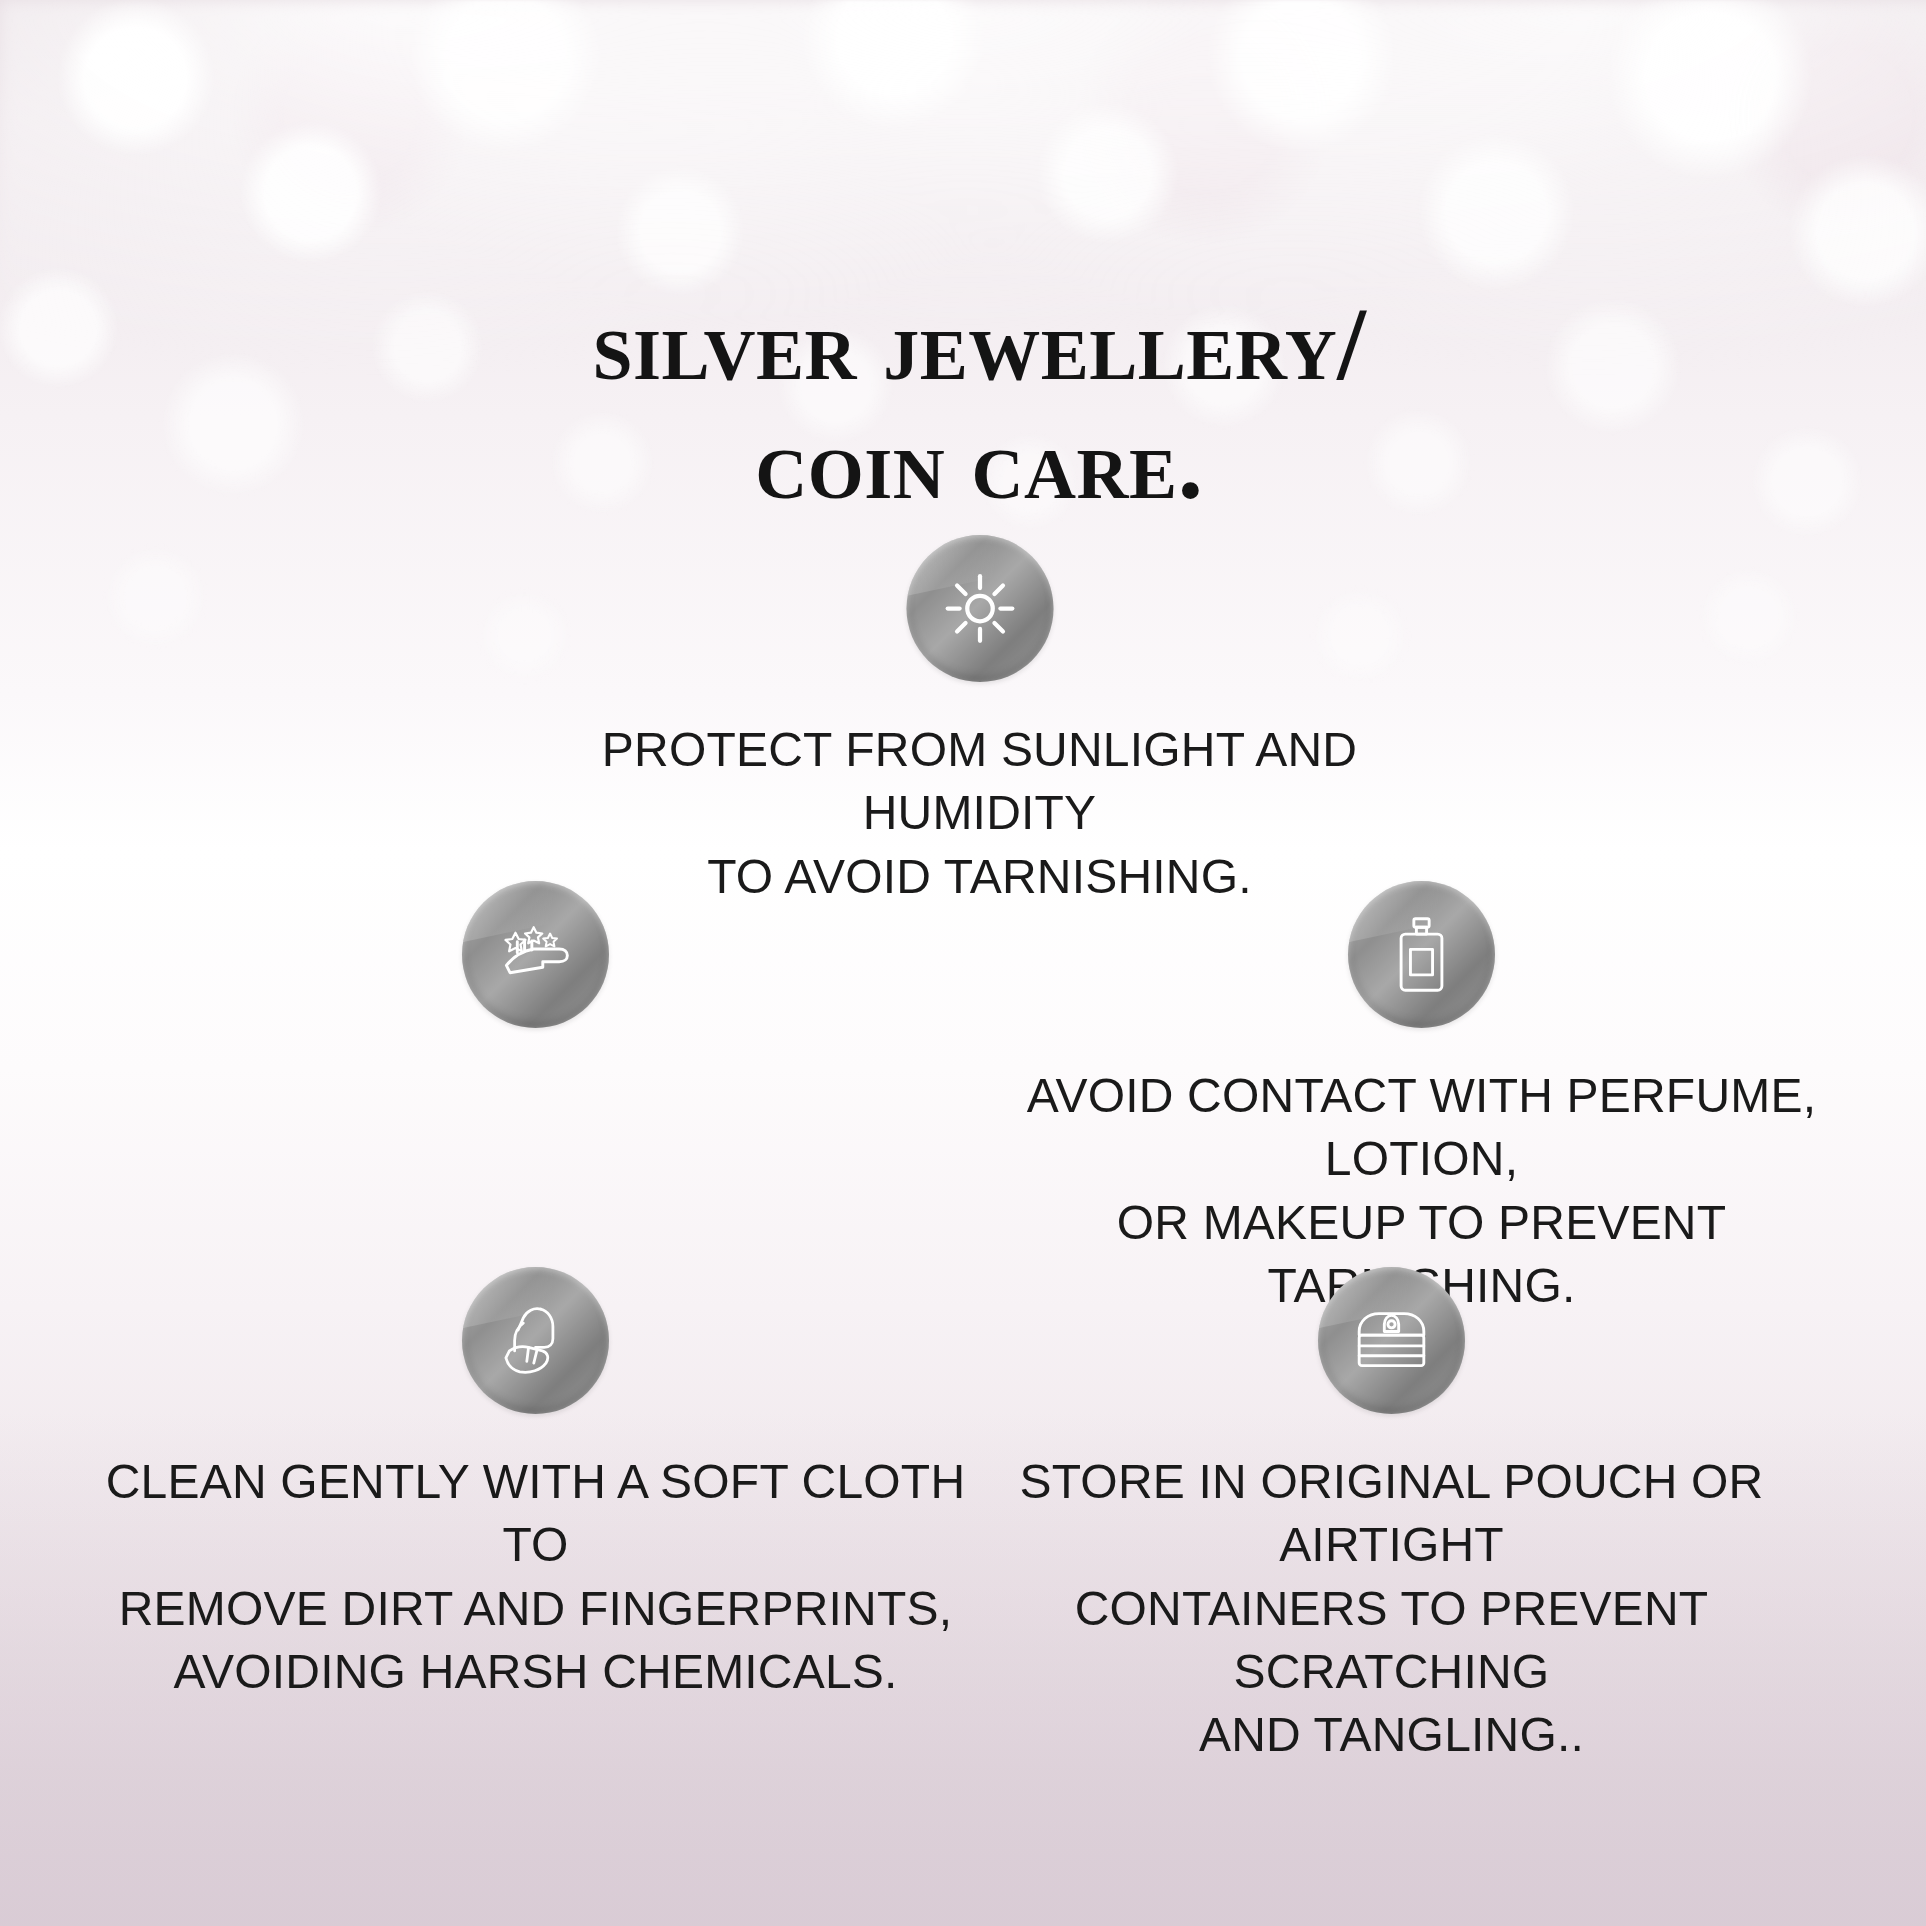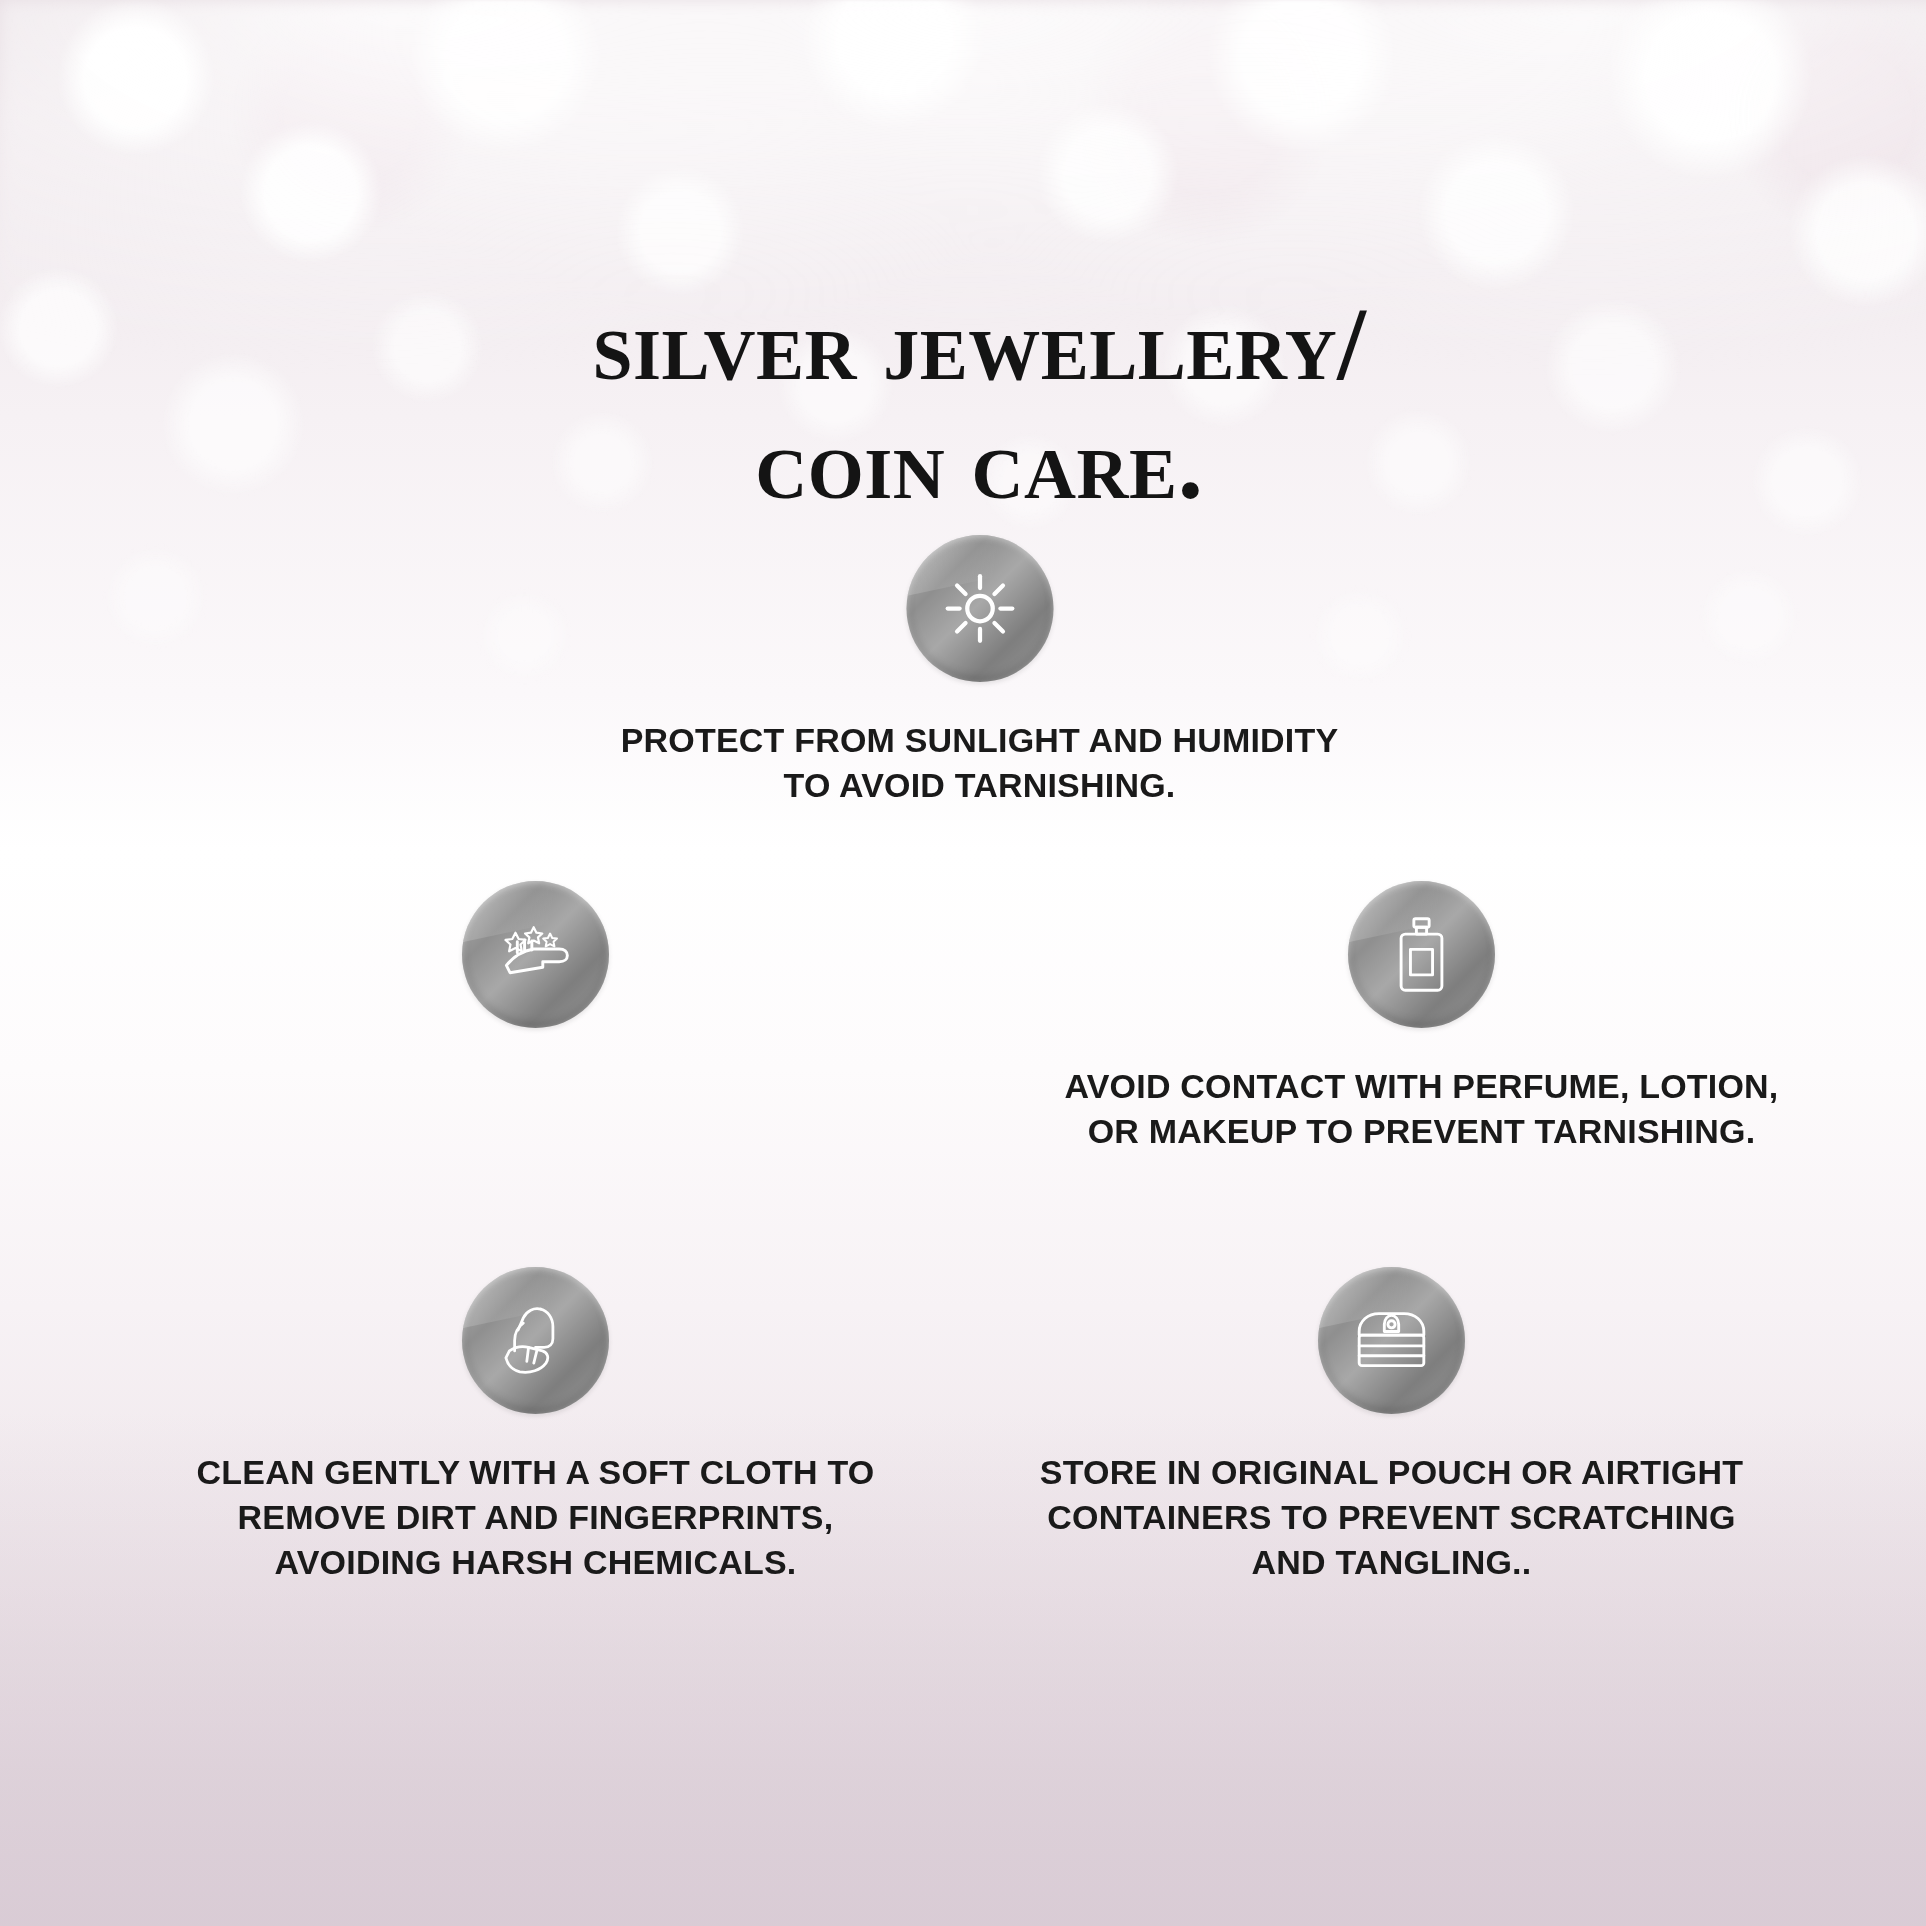"PROTECT FROM SUNLIGHT AND HUMIDITY" .tip-text { font-size: 34px -> 48px; font-weight: 700 -> 400 }
